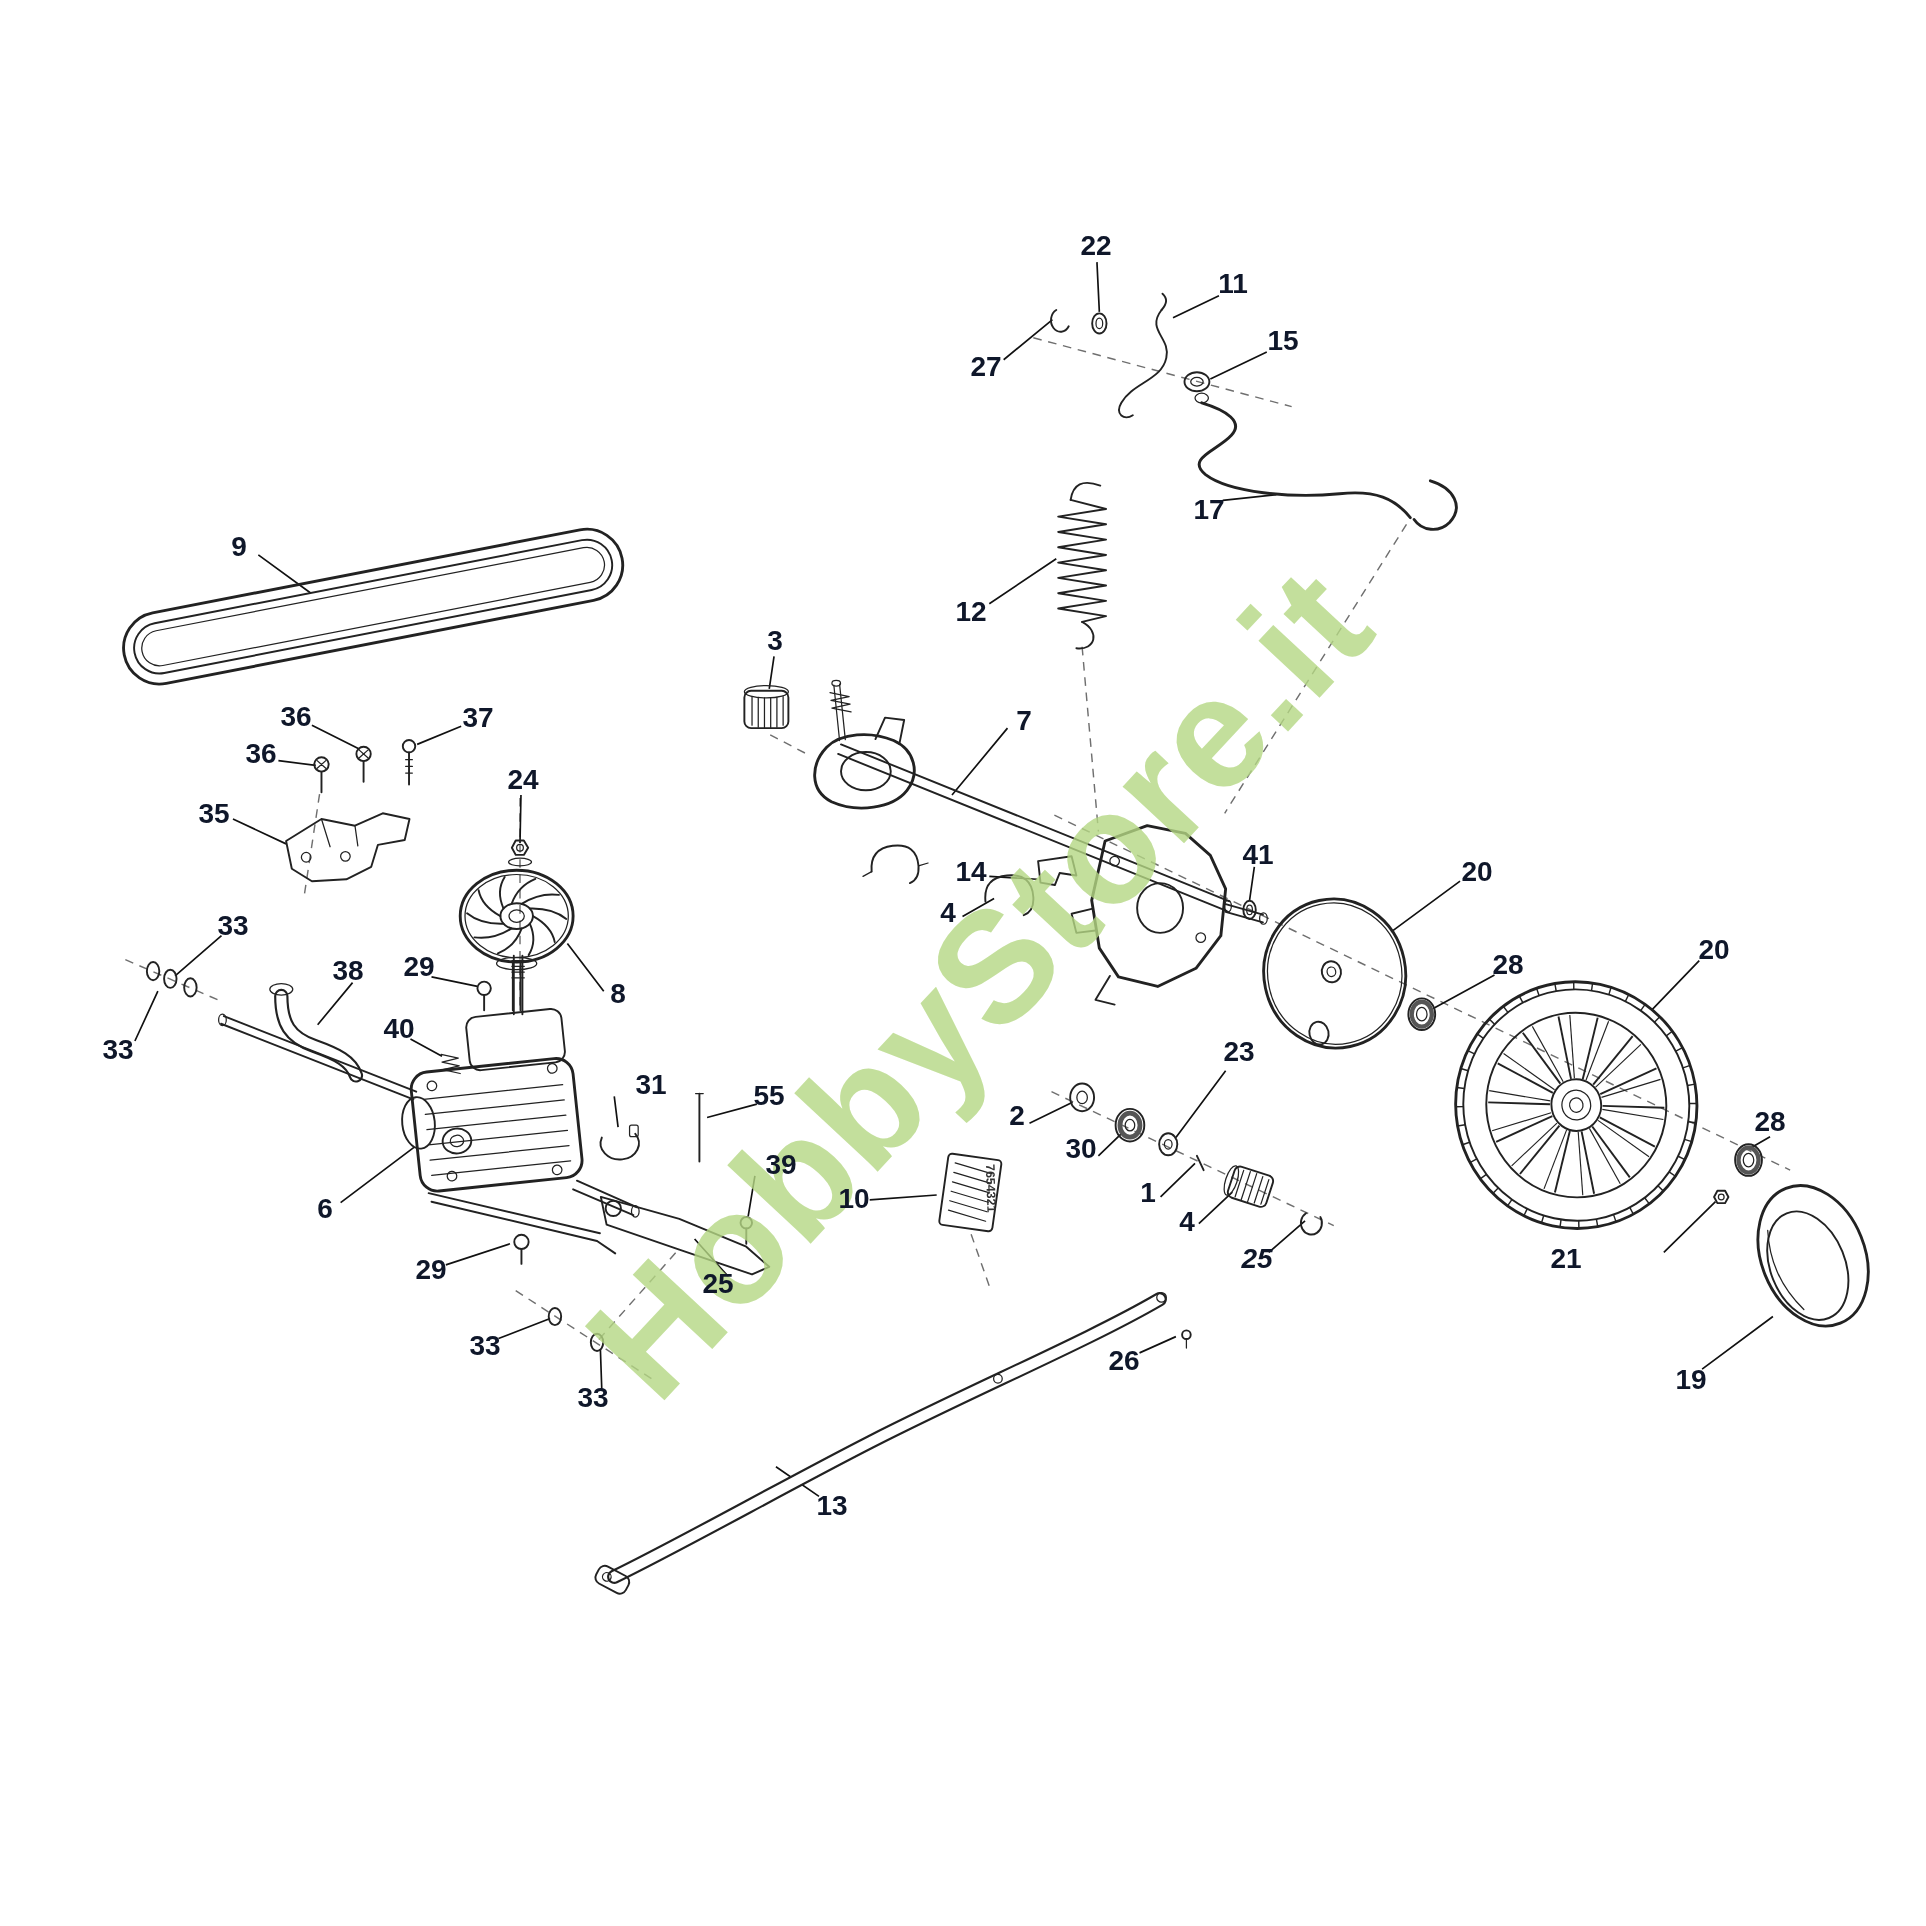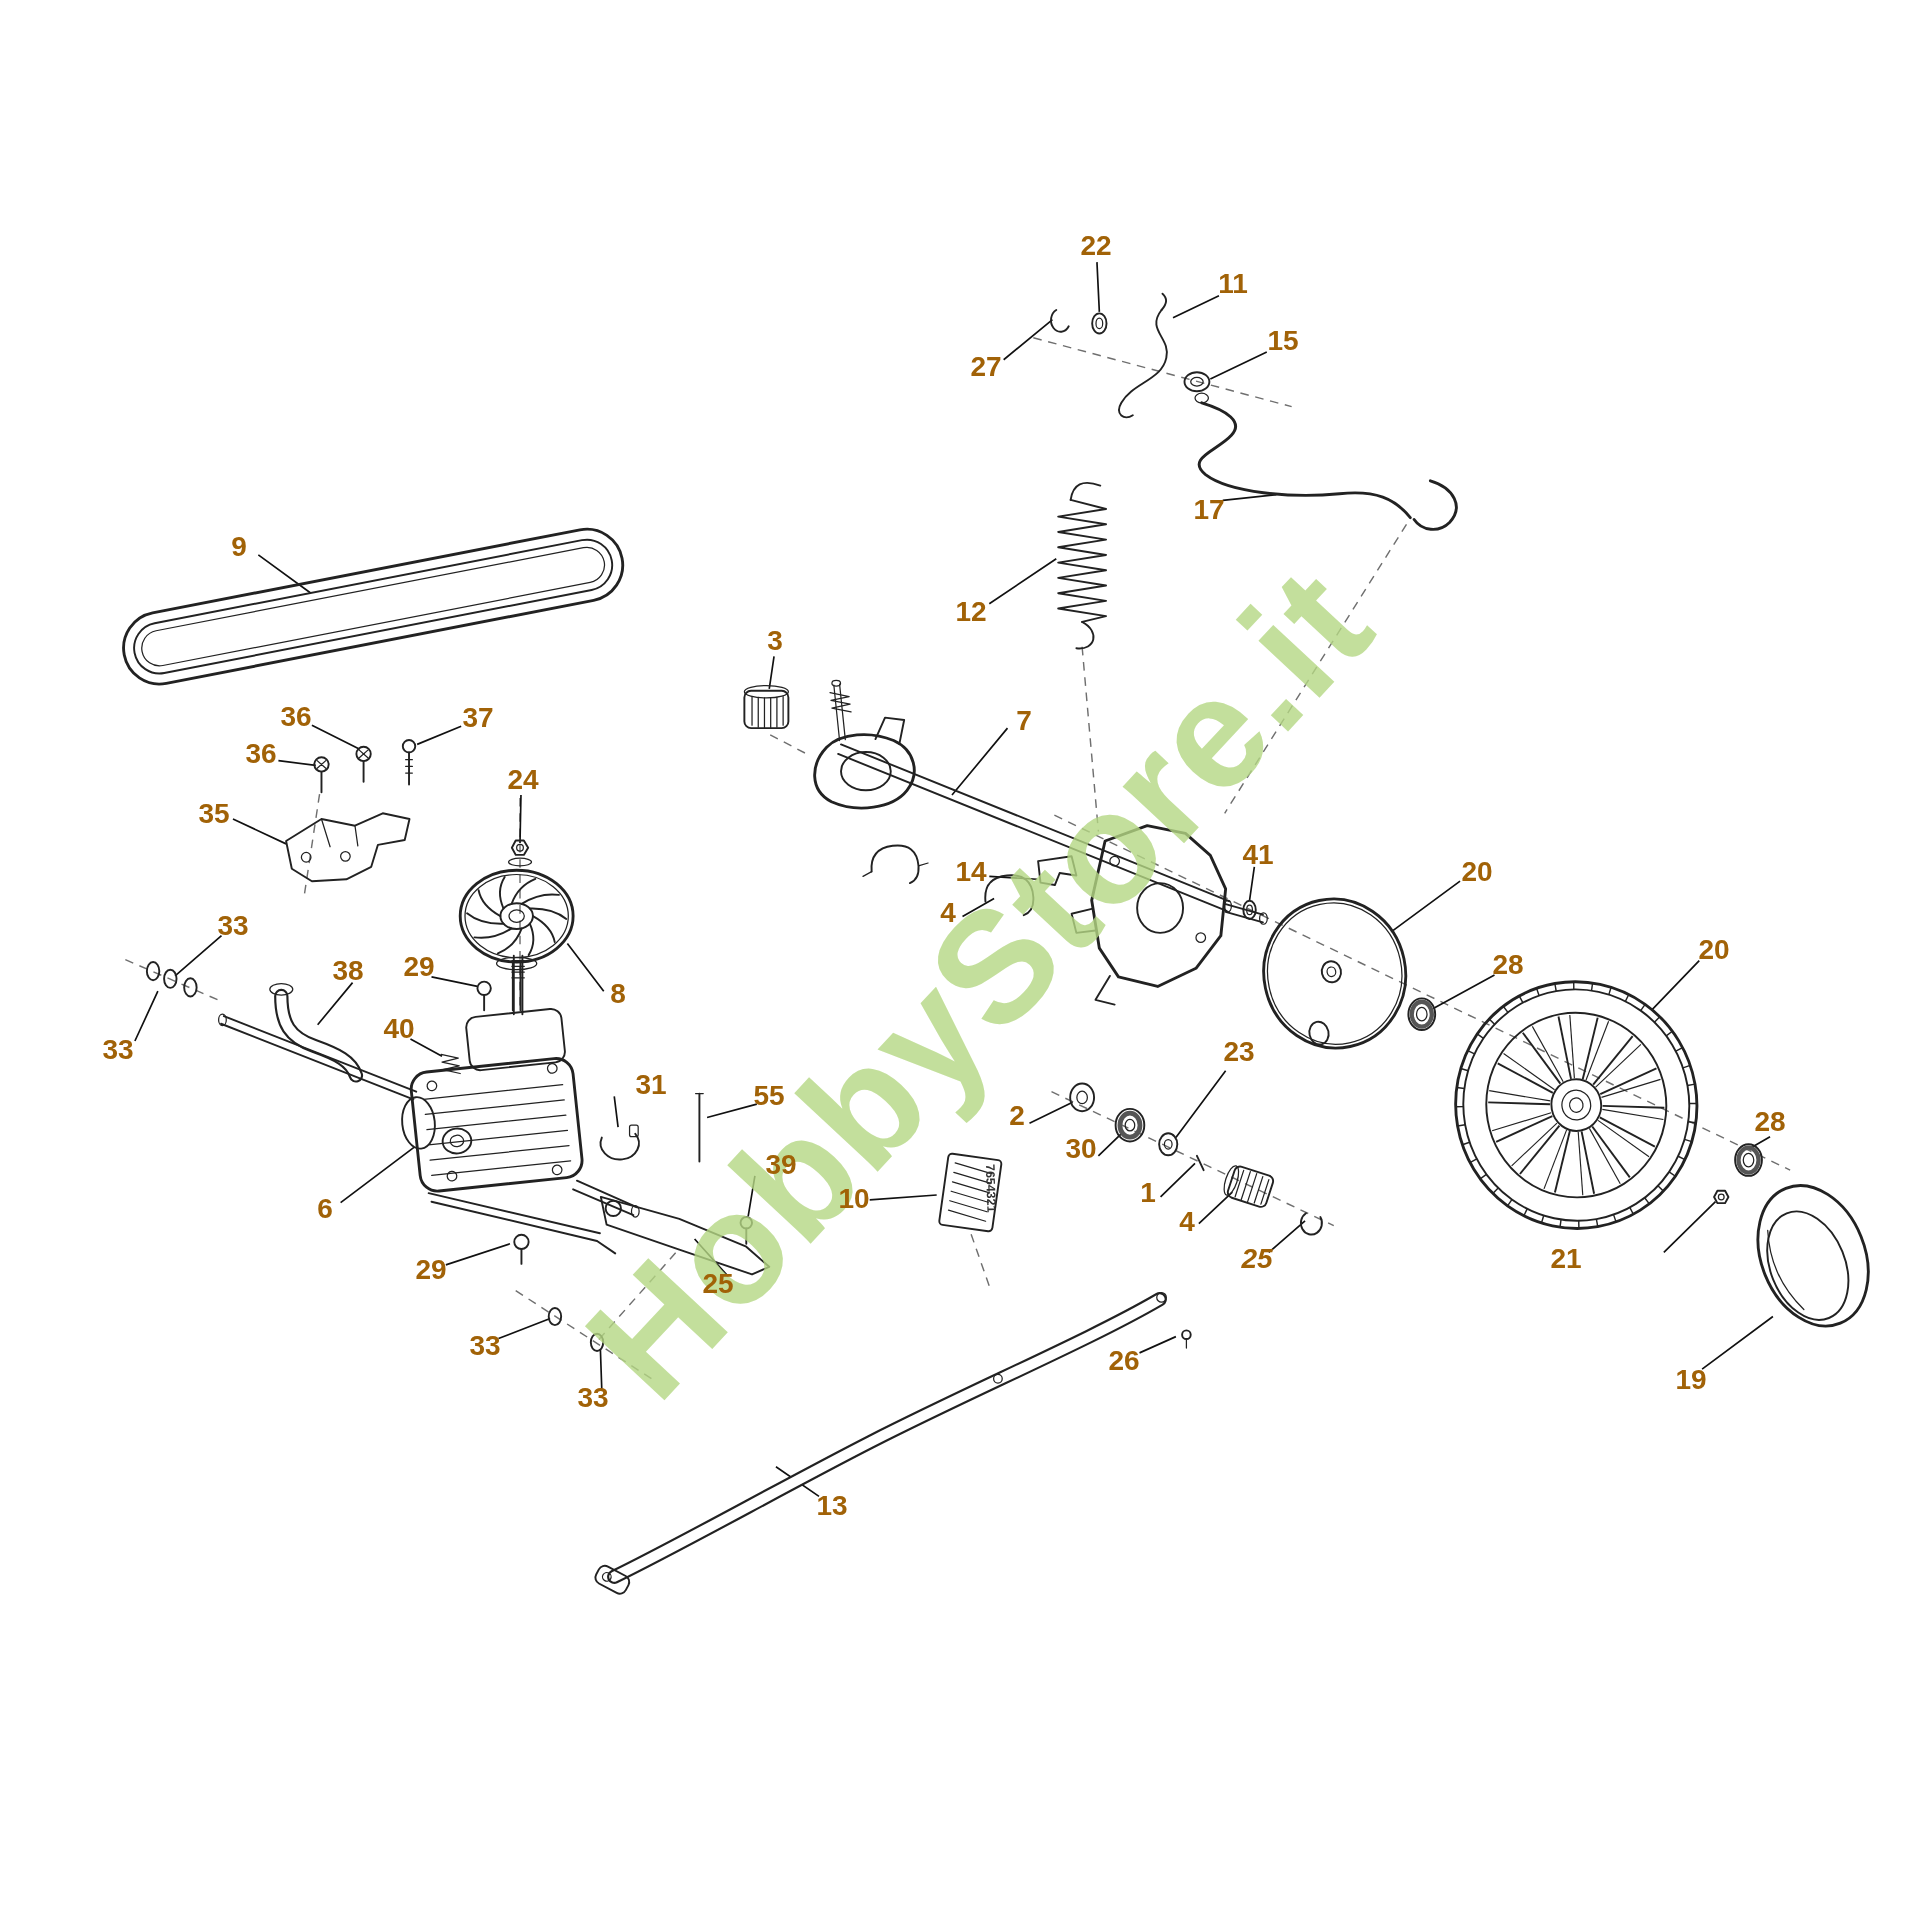"22" .plabel { color: #a16207 -> #0f172a }
